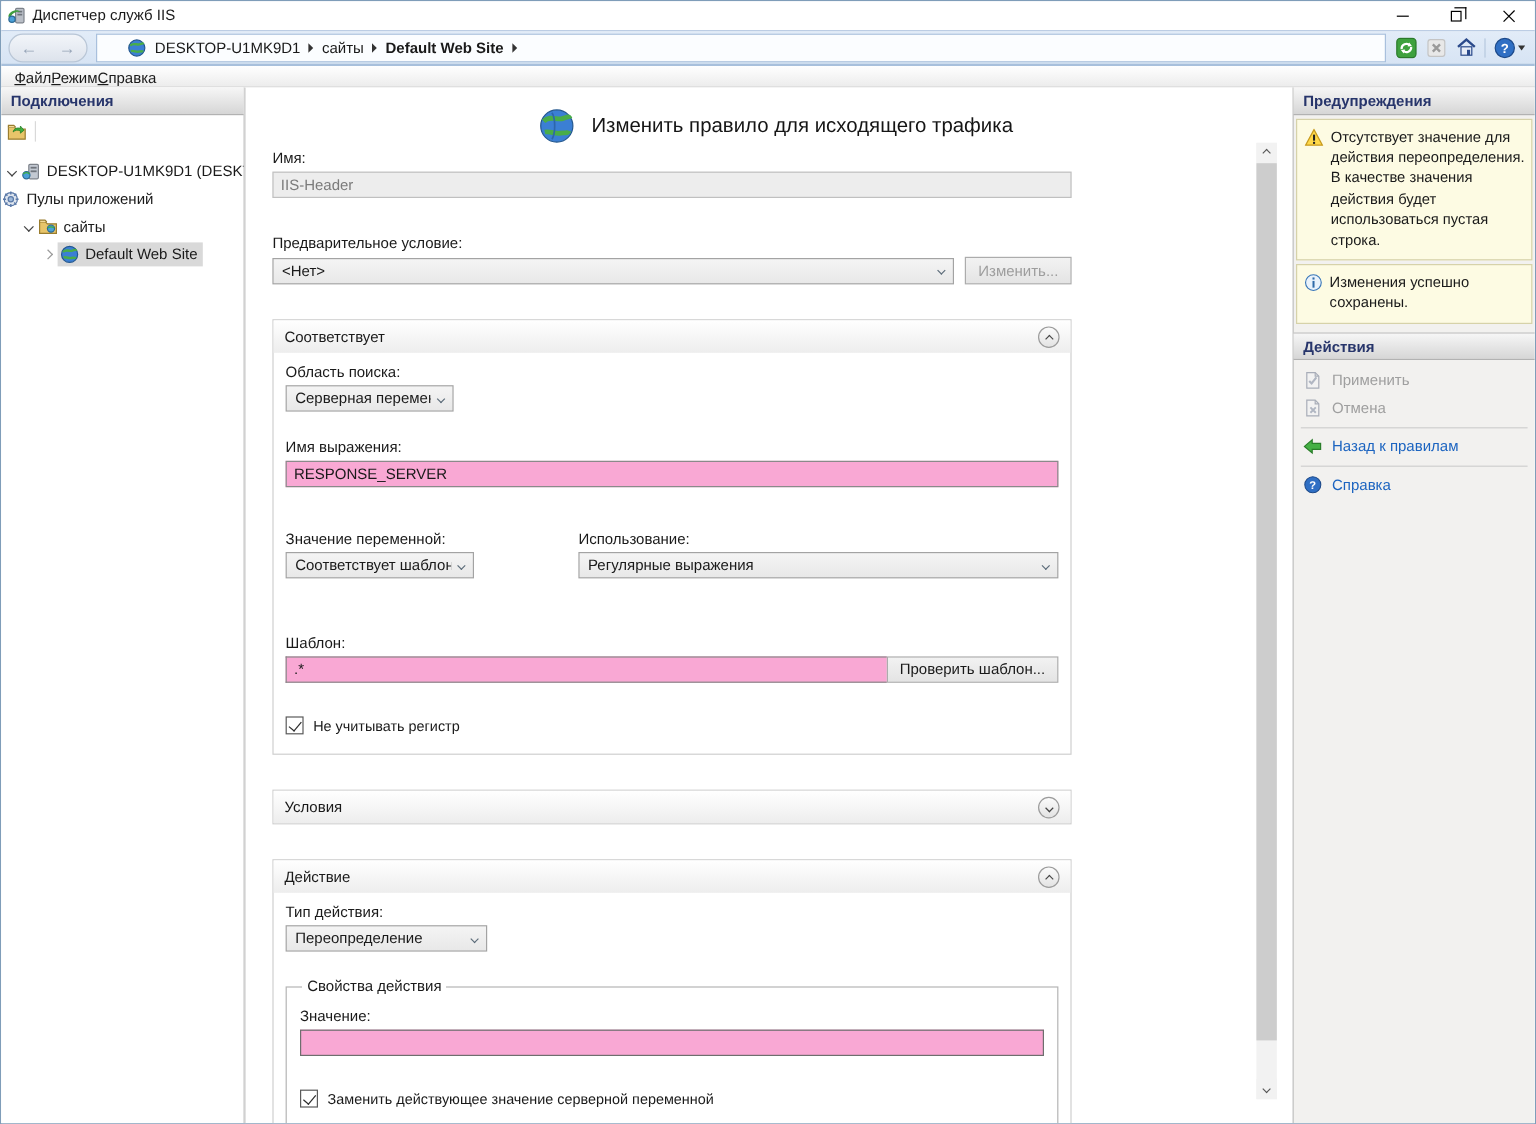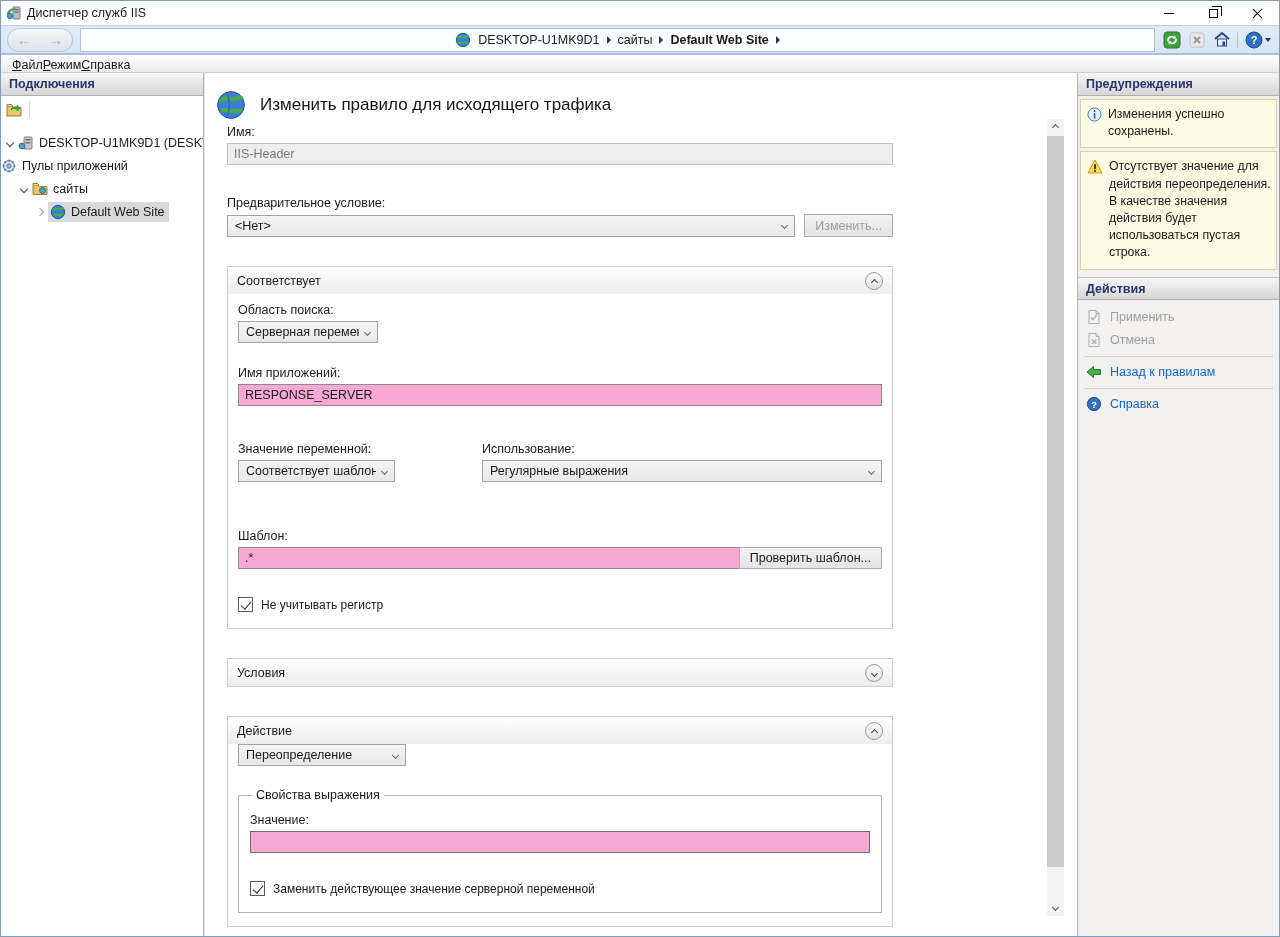"DESKTOP-U1MK9D1" .address-box { justify-content: center -> none }
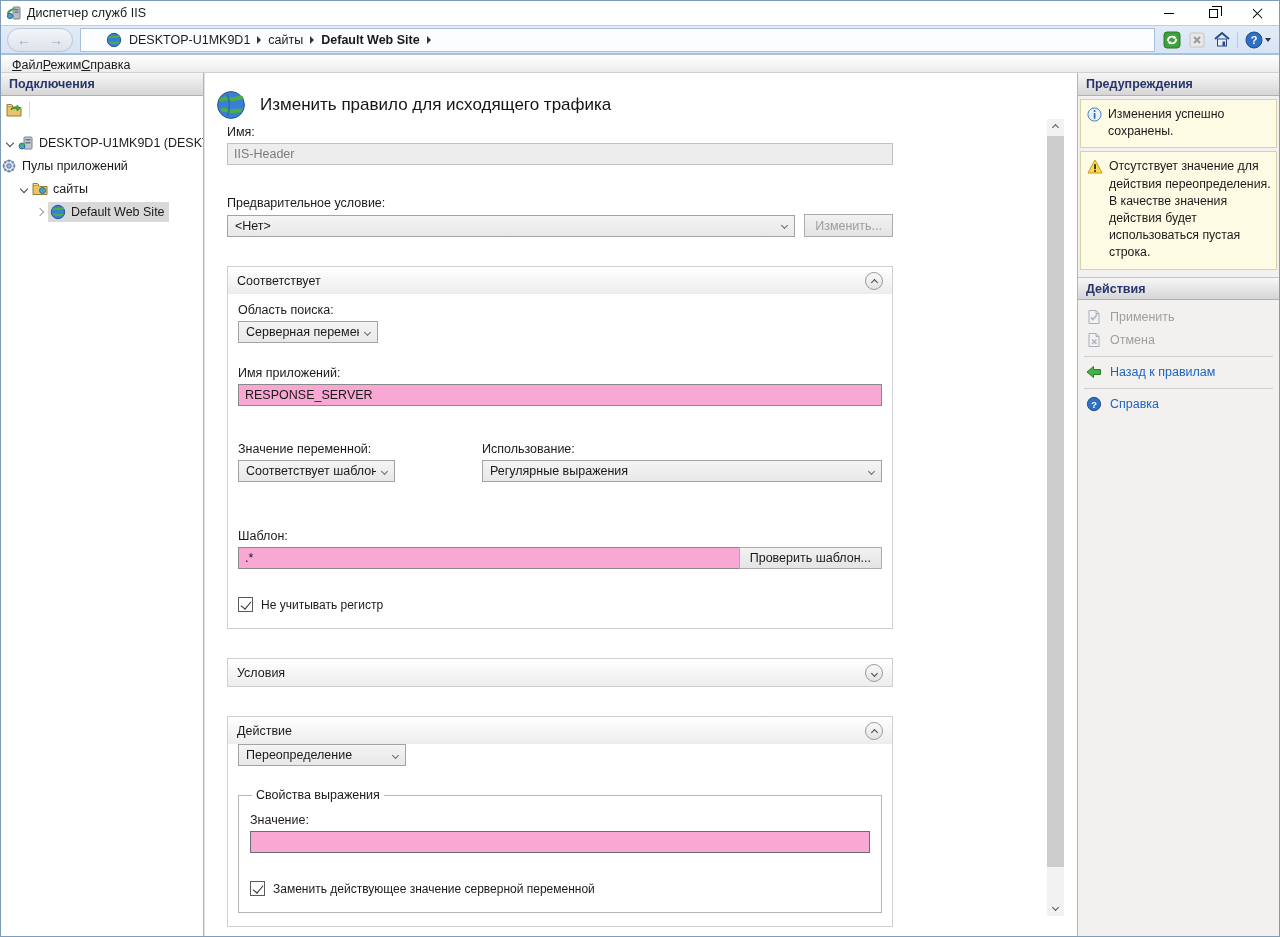"Изменить правило для исходящего трафика" .page-header { justify-content: none -> center }
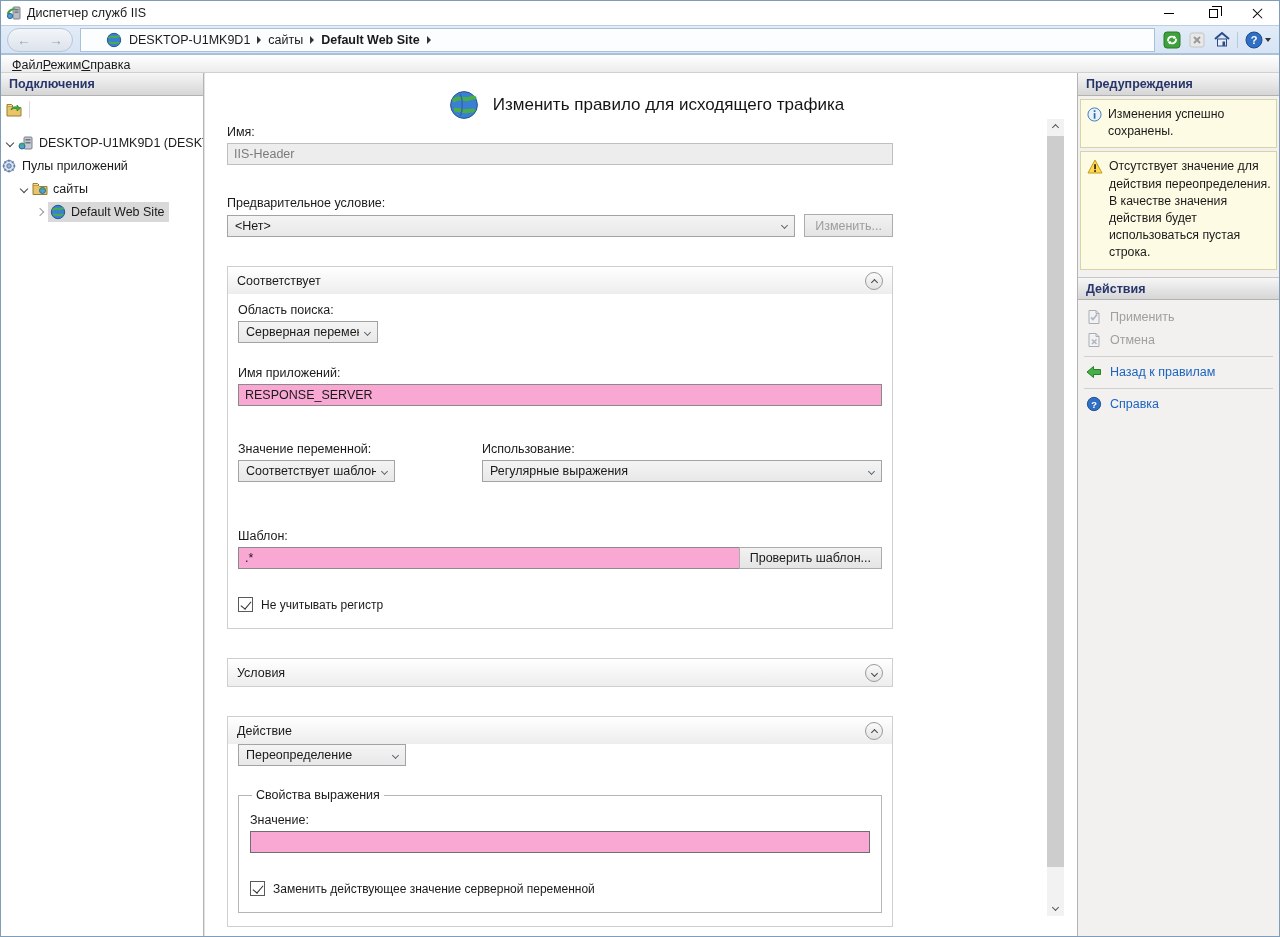"Изменения успешно сохранены." div.alert-item { order: before "Отсутствует значение для действия" -> after "Отсутствует значение для действия" }
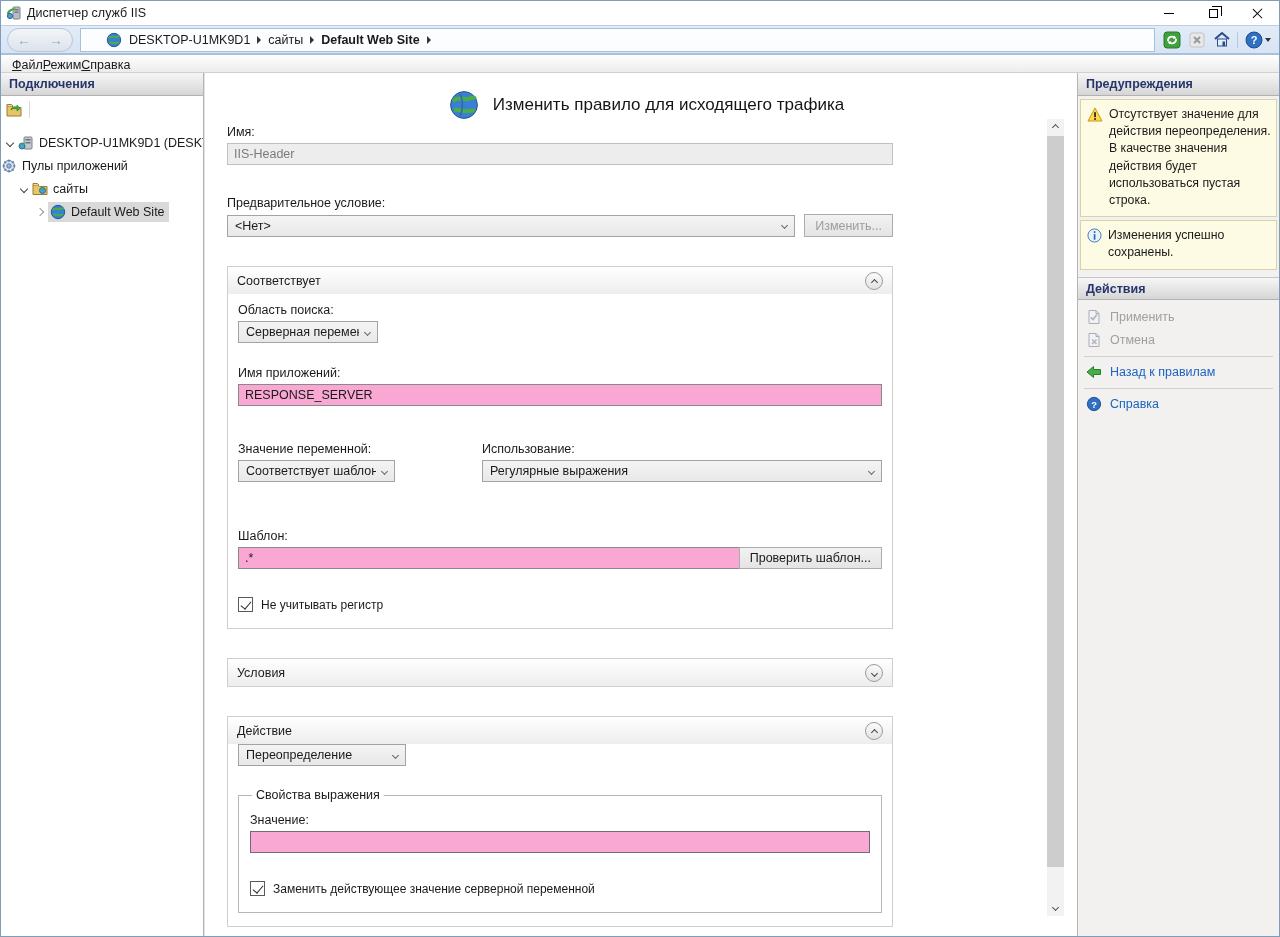"Имя приложений:" label.flabel { text: приложений -> выражения }
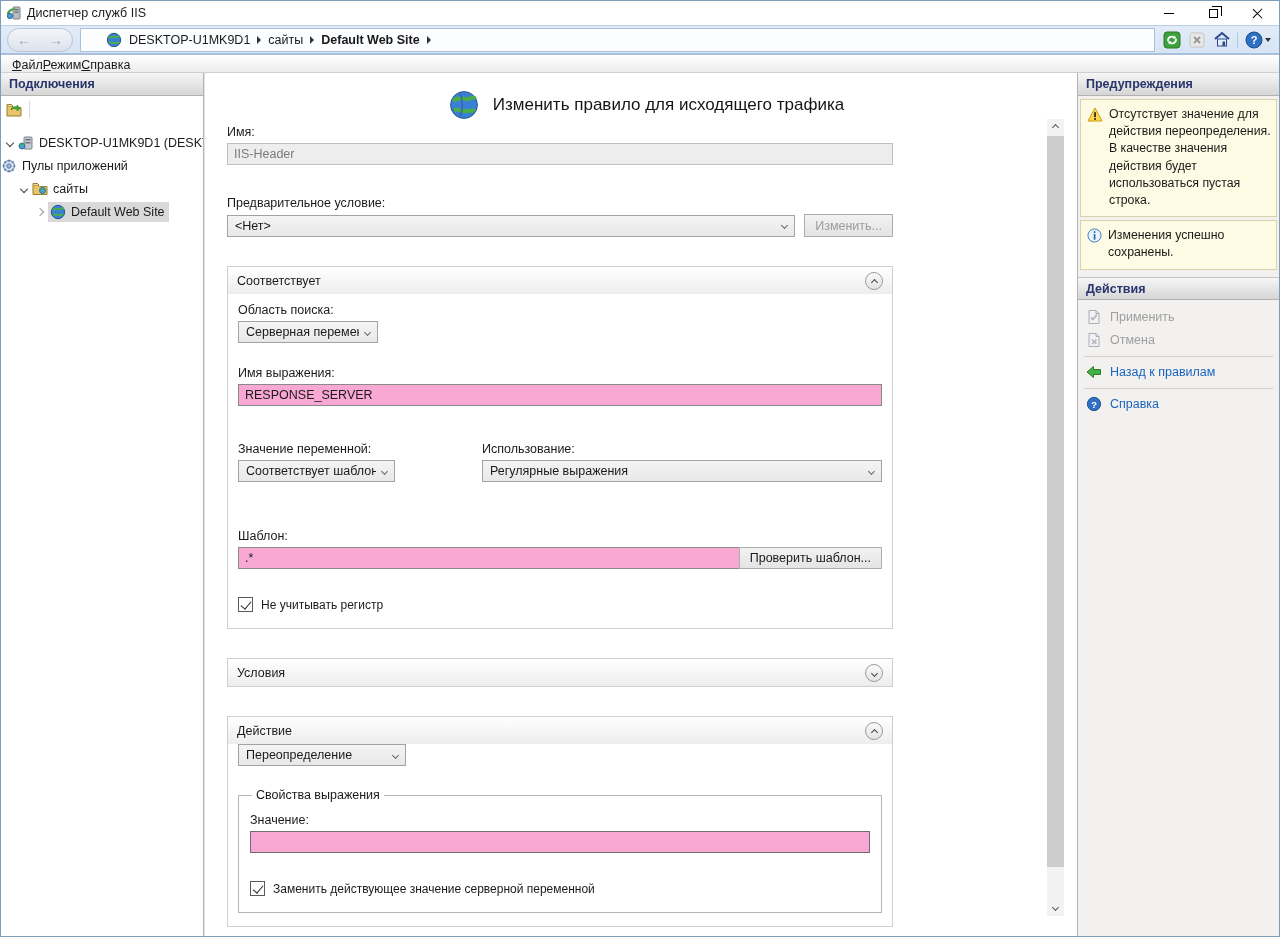"Тип действия:" label.flabel { html: none -> <label>Тип действия:</label> }
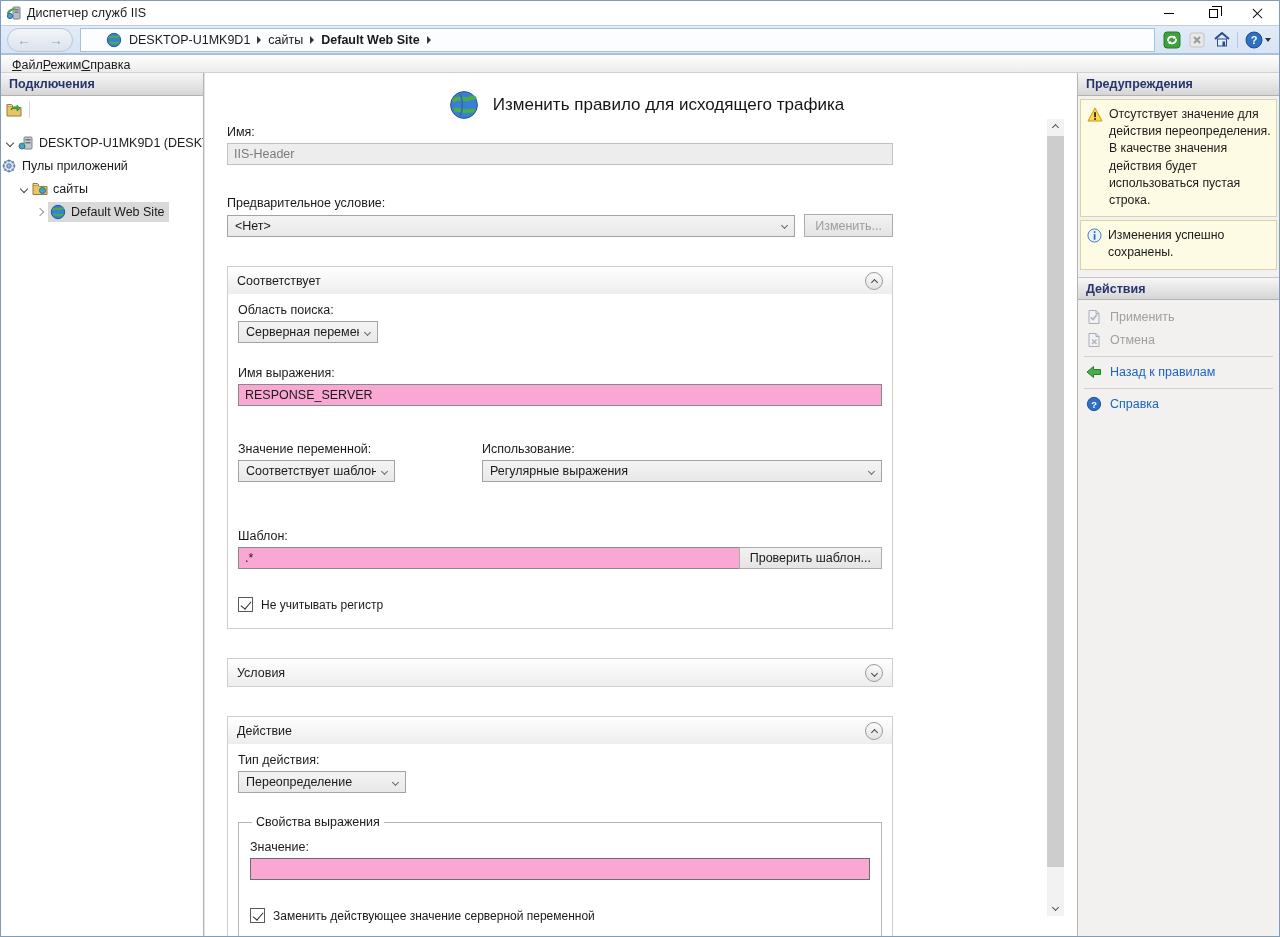"Свойства выражения" legend { text: выражения -> действия }
